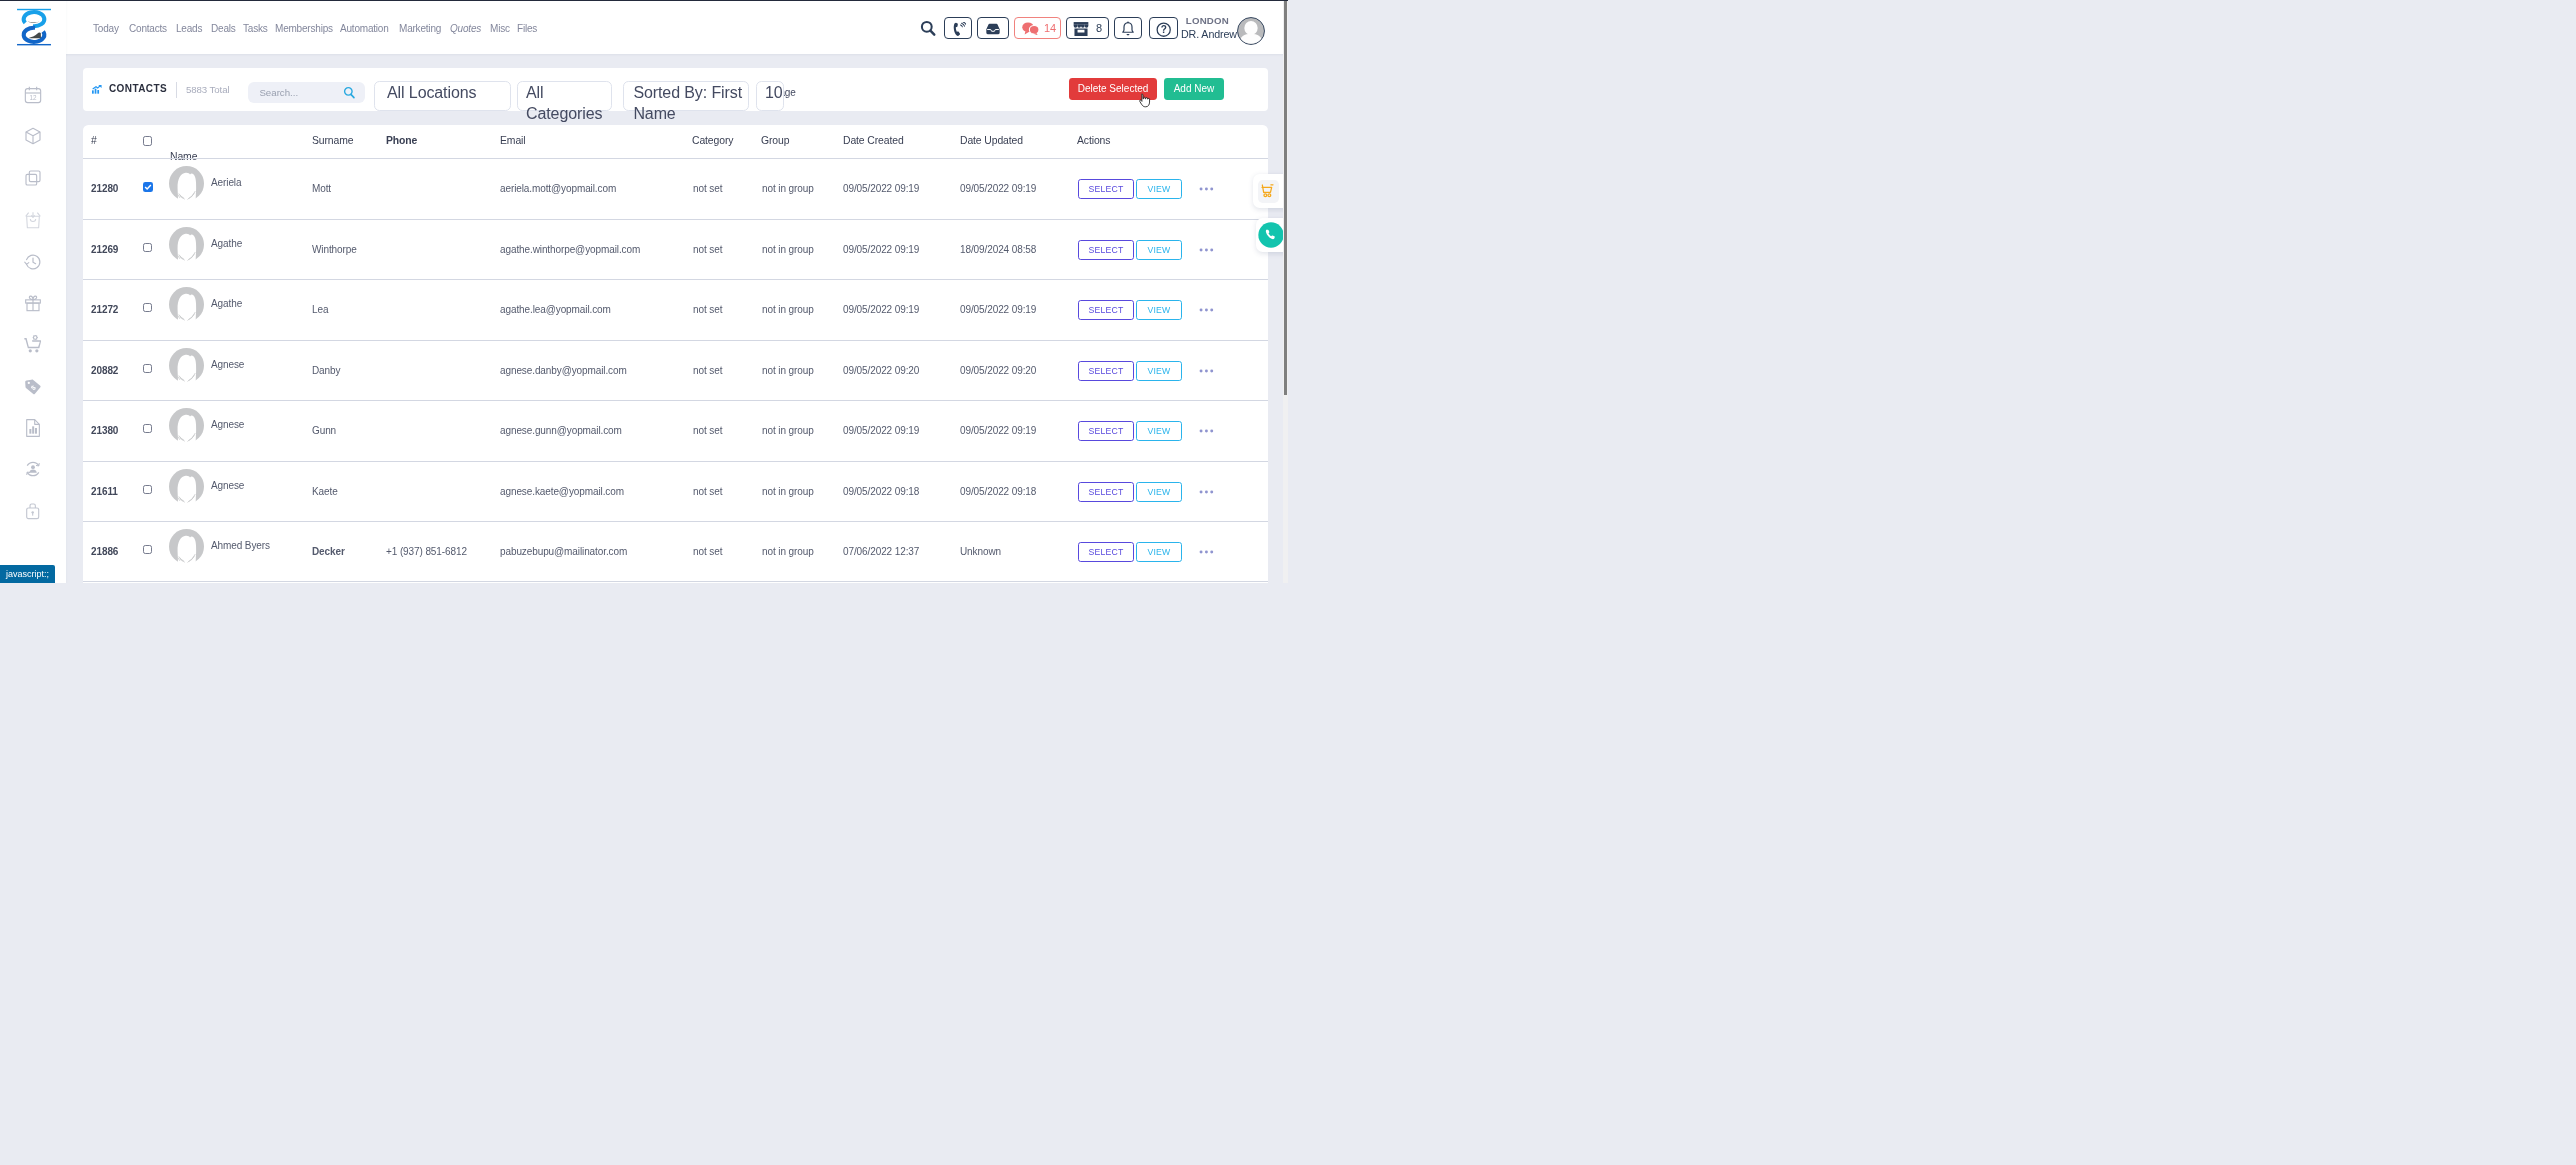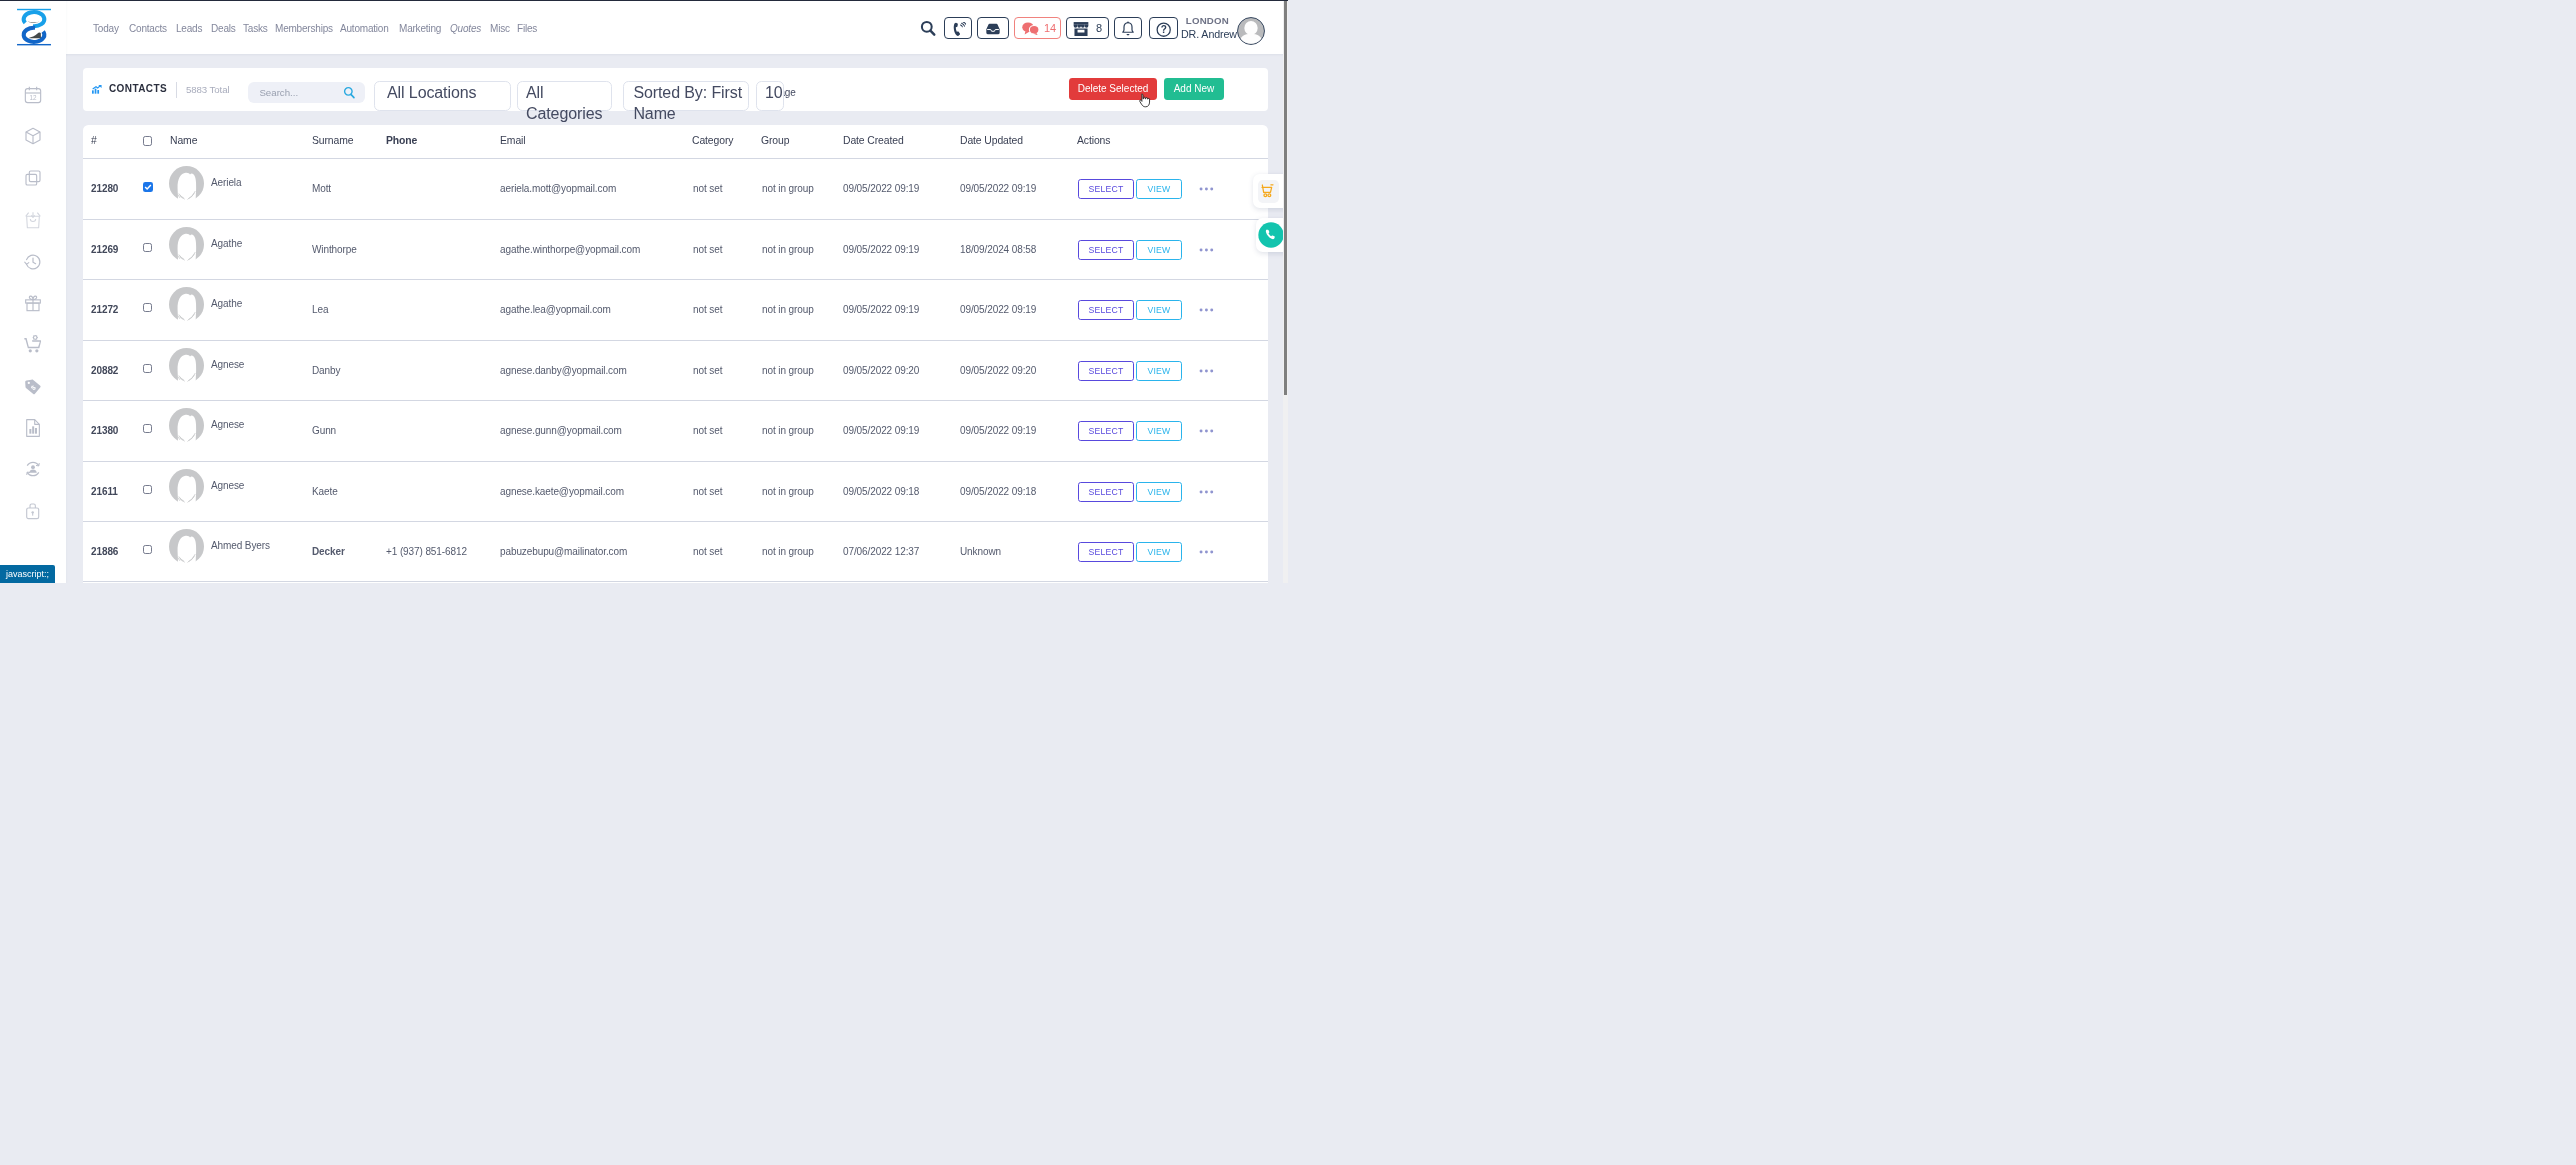"Name" div.hcell { margin-top: none -> 16px }
